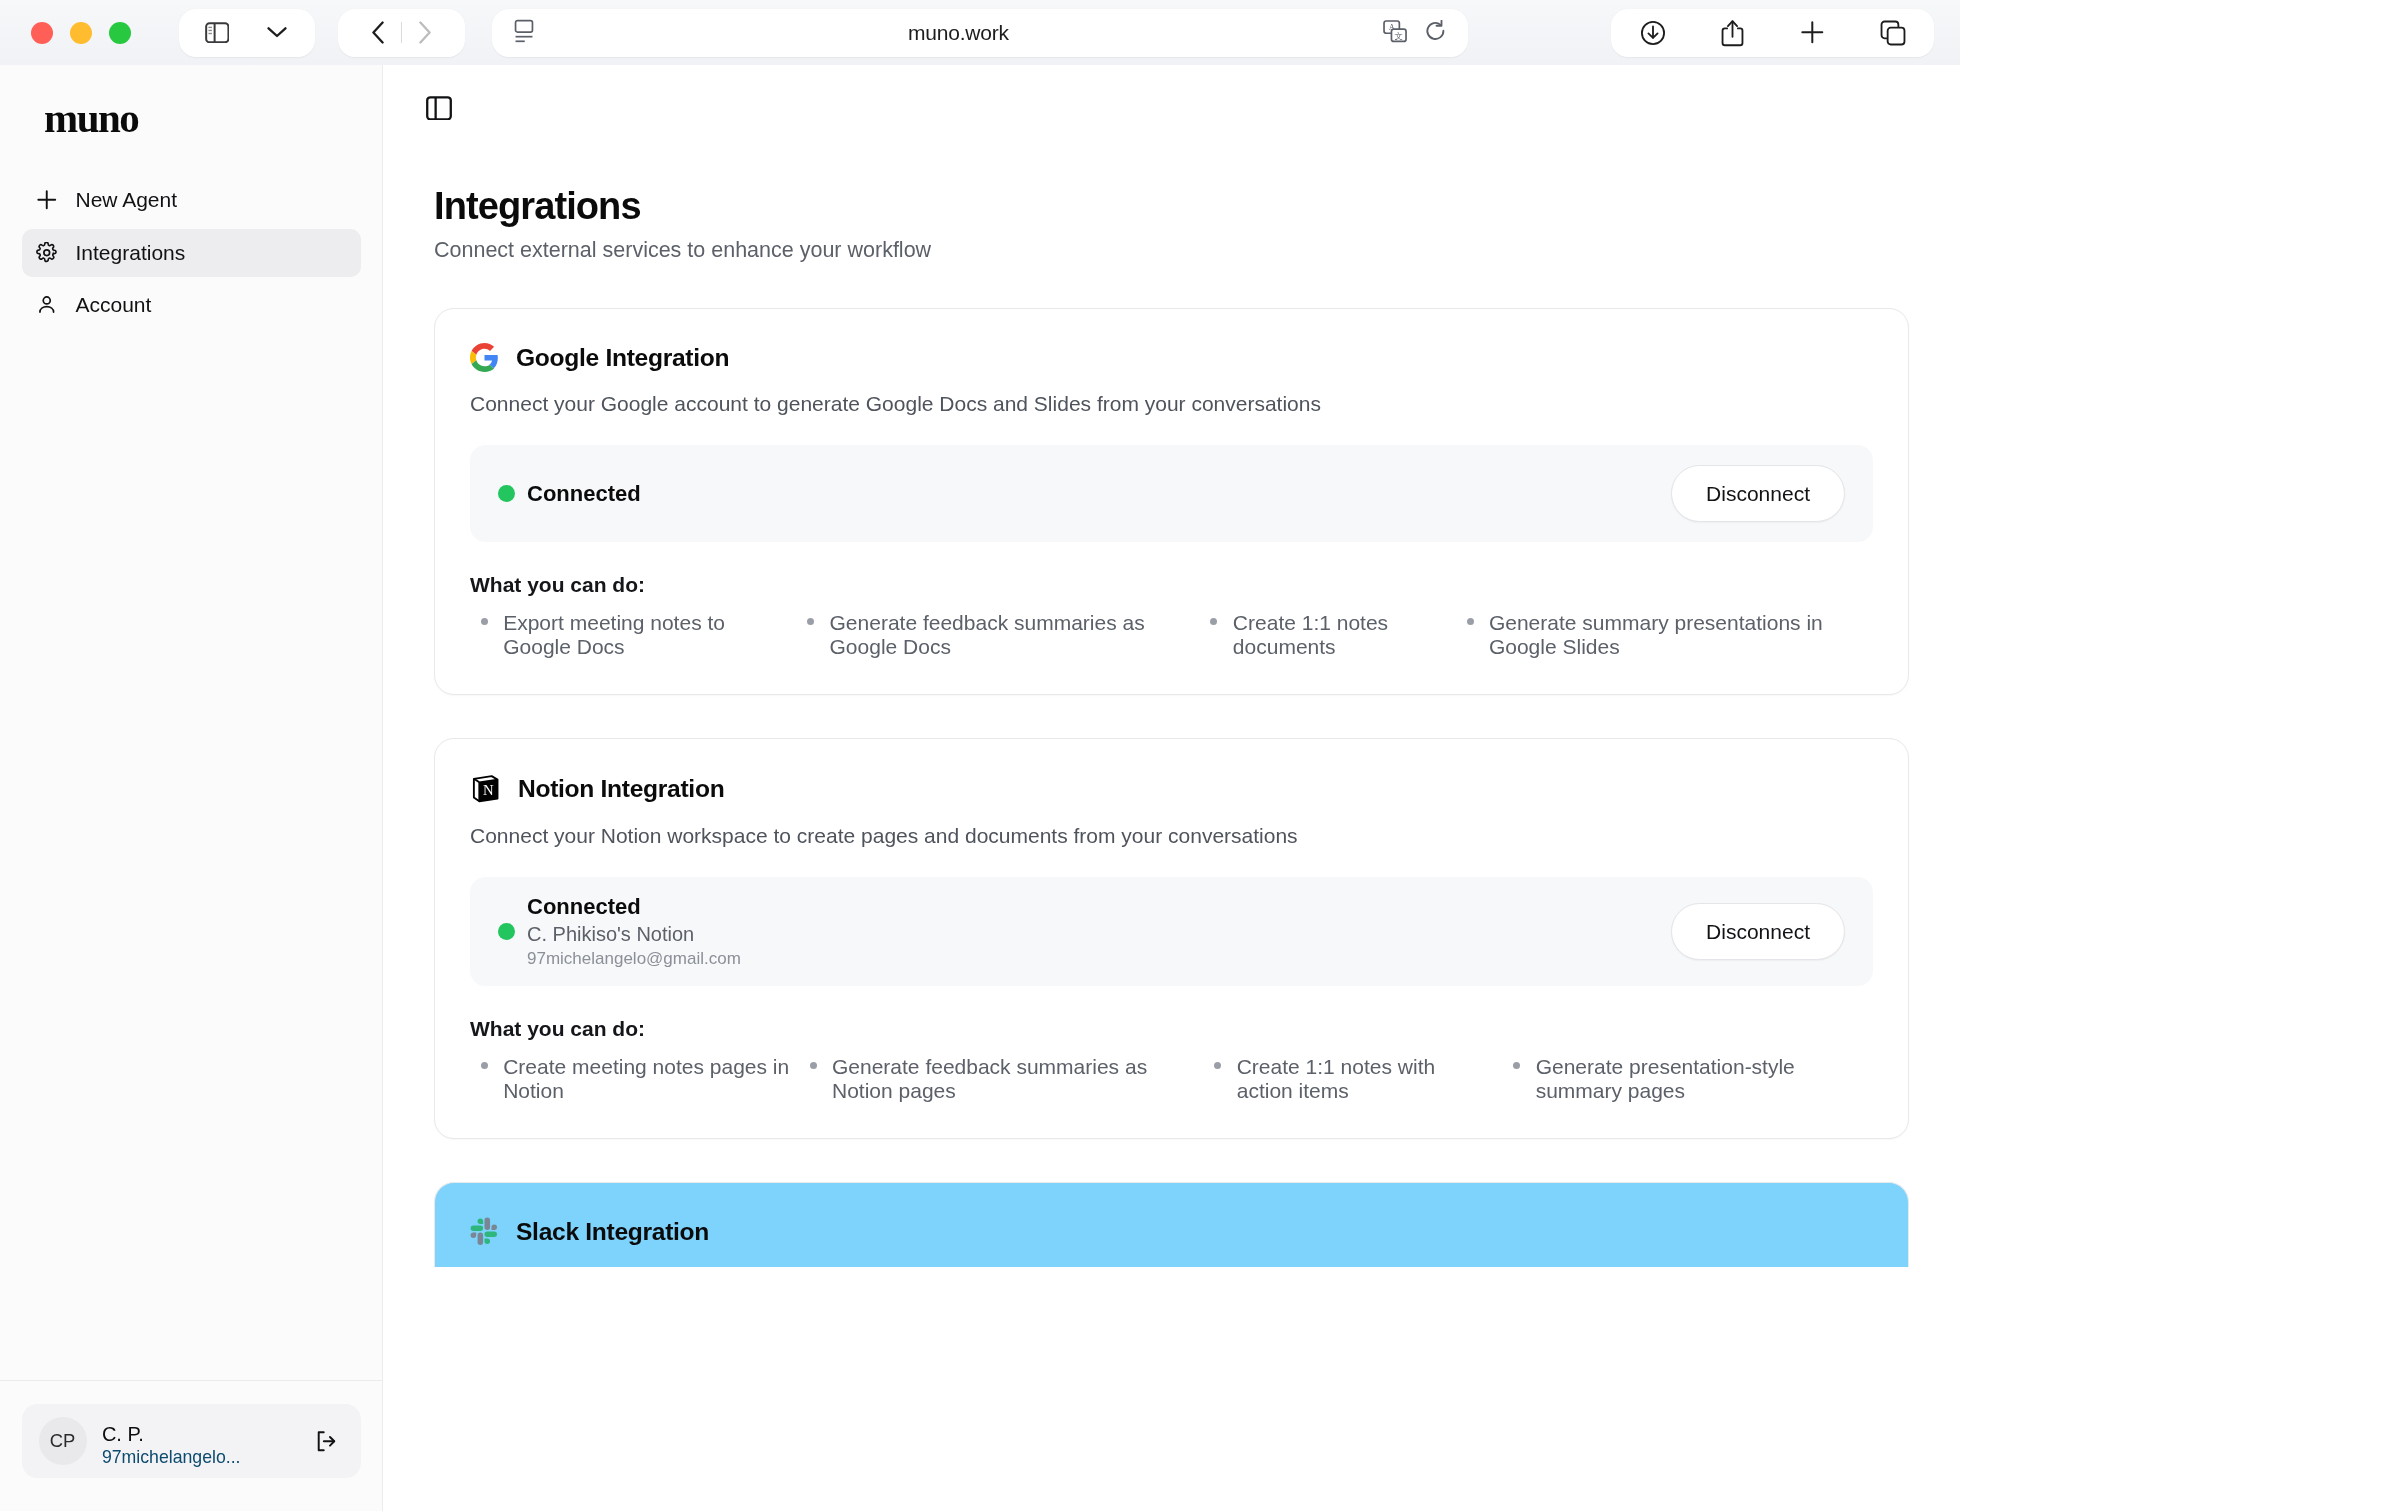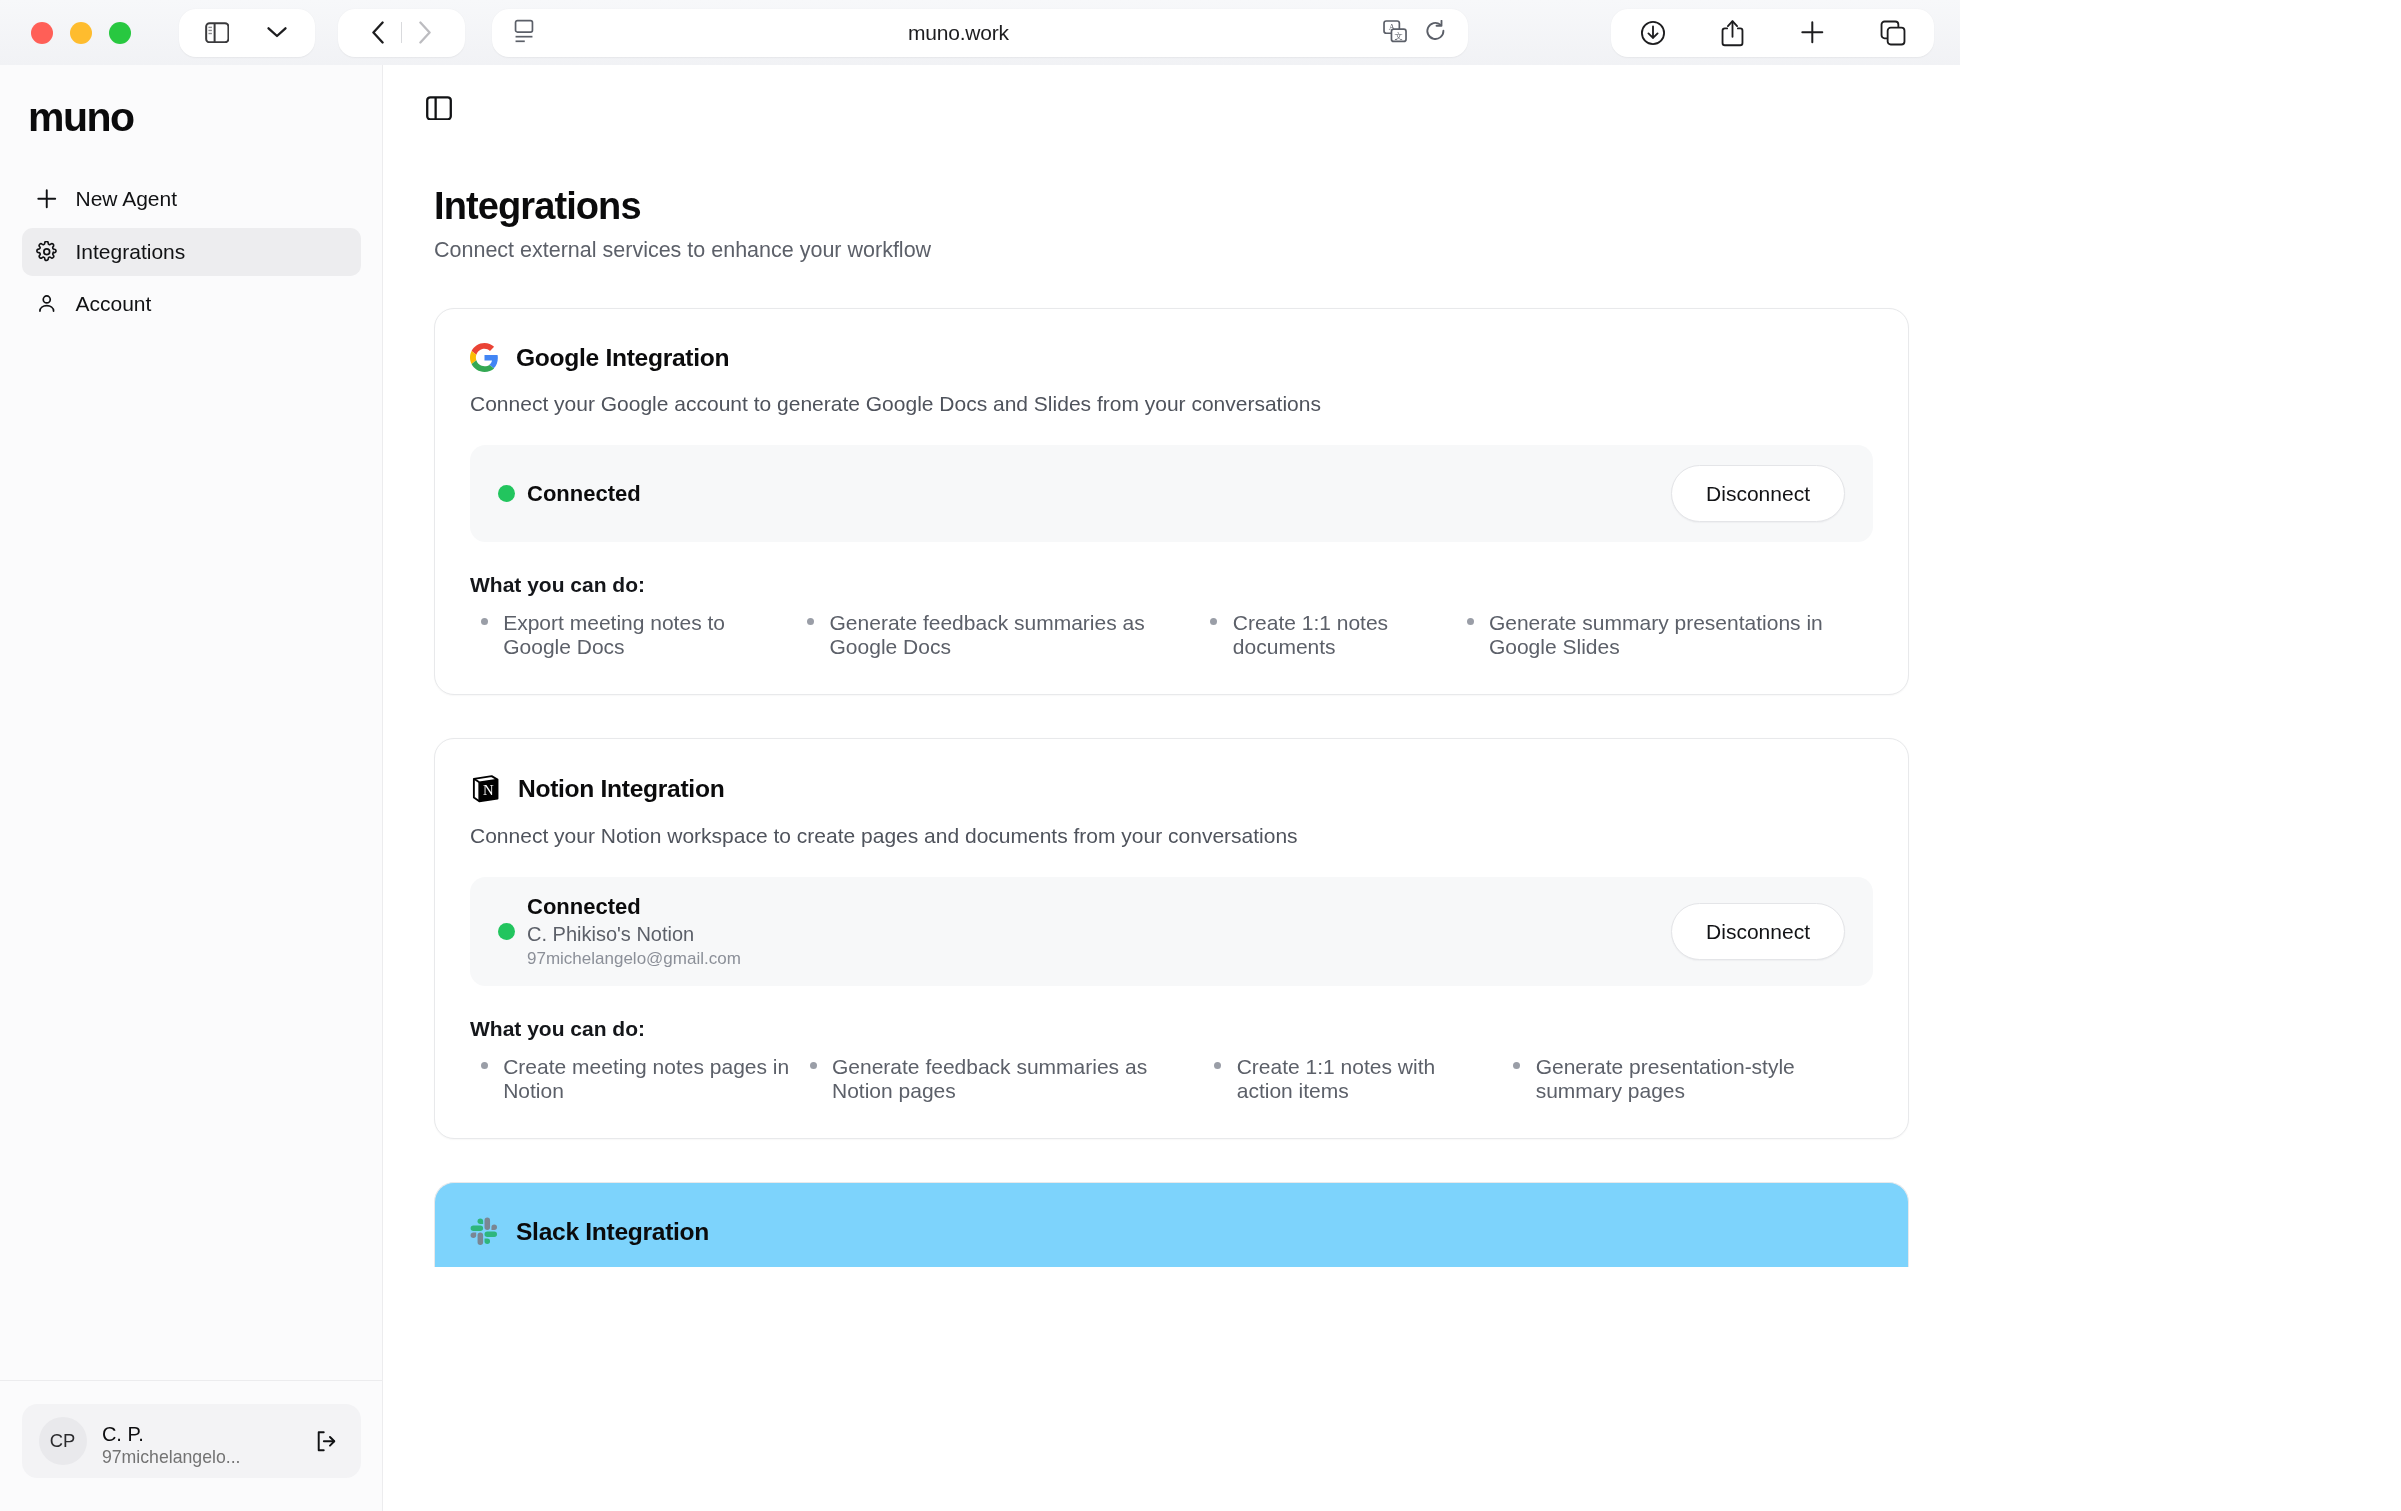"muno" .logo { font-family: none -> Liberation Serif, serif; padding: 29px 0 0 28px -> 29px 0 0 44px }
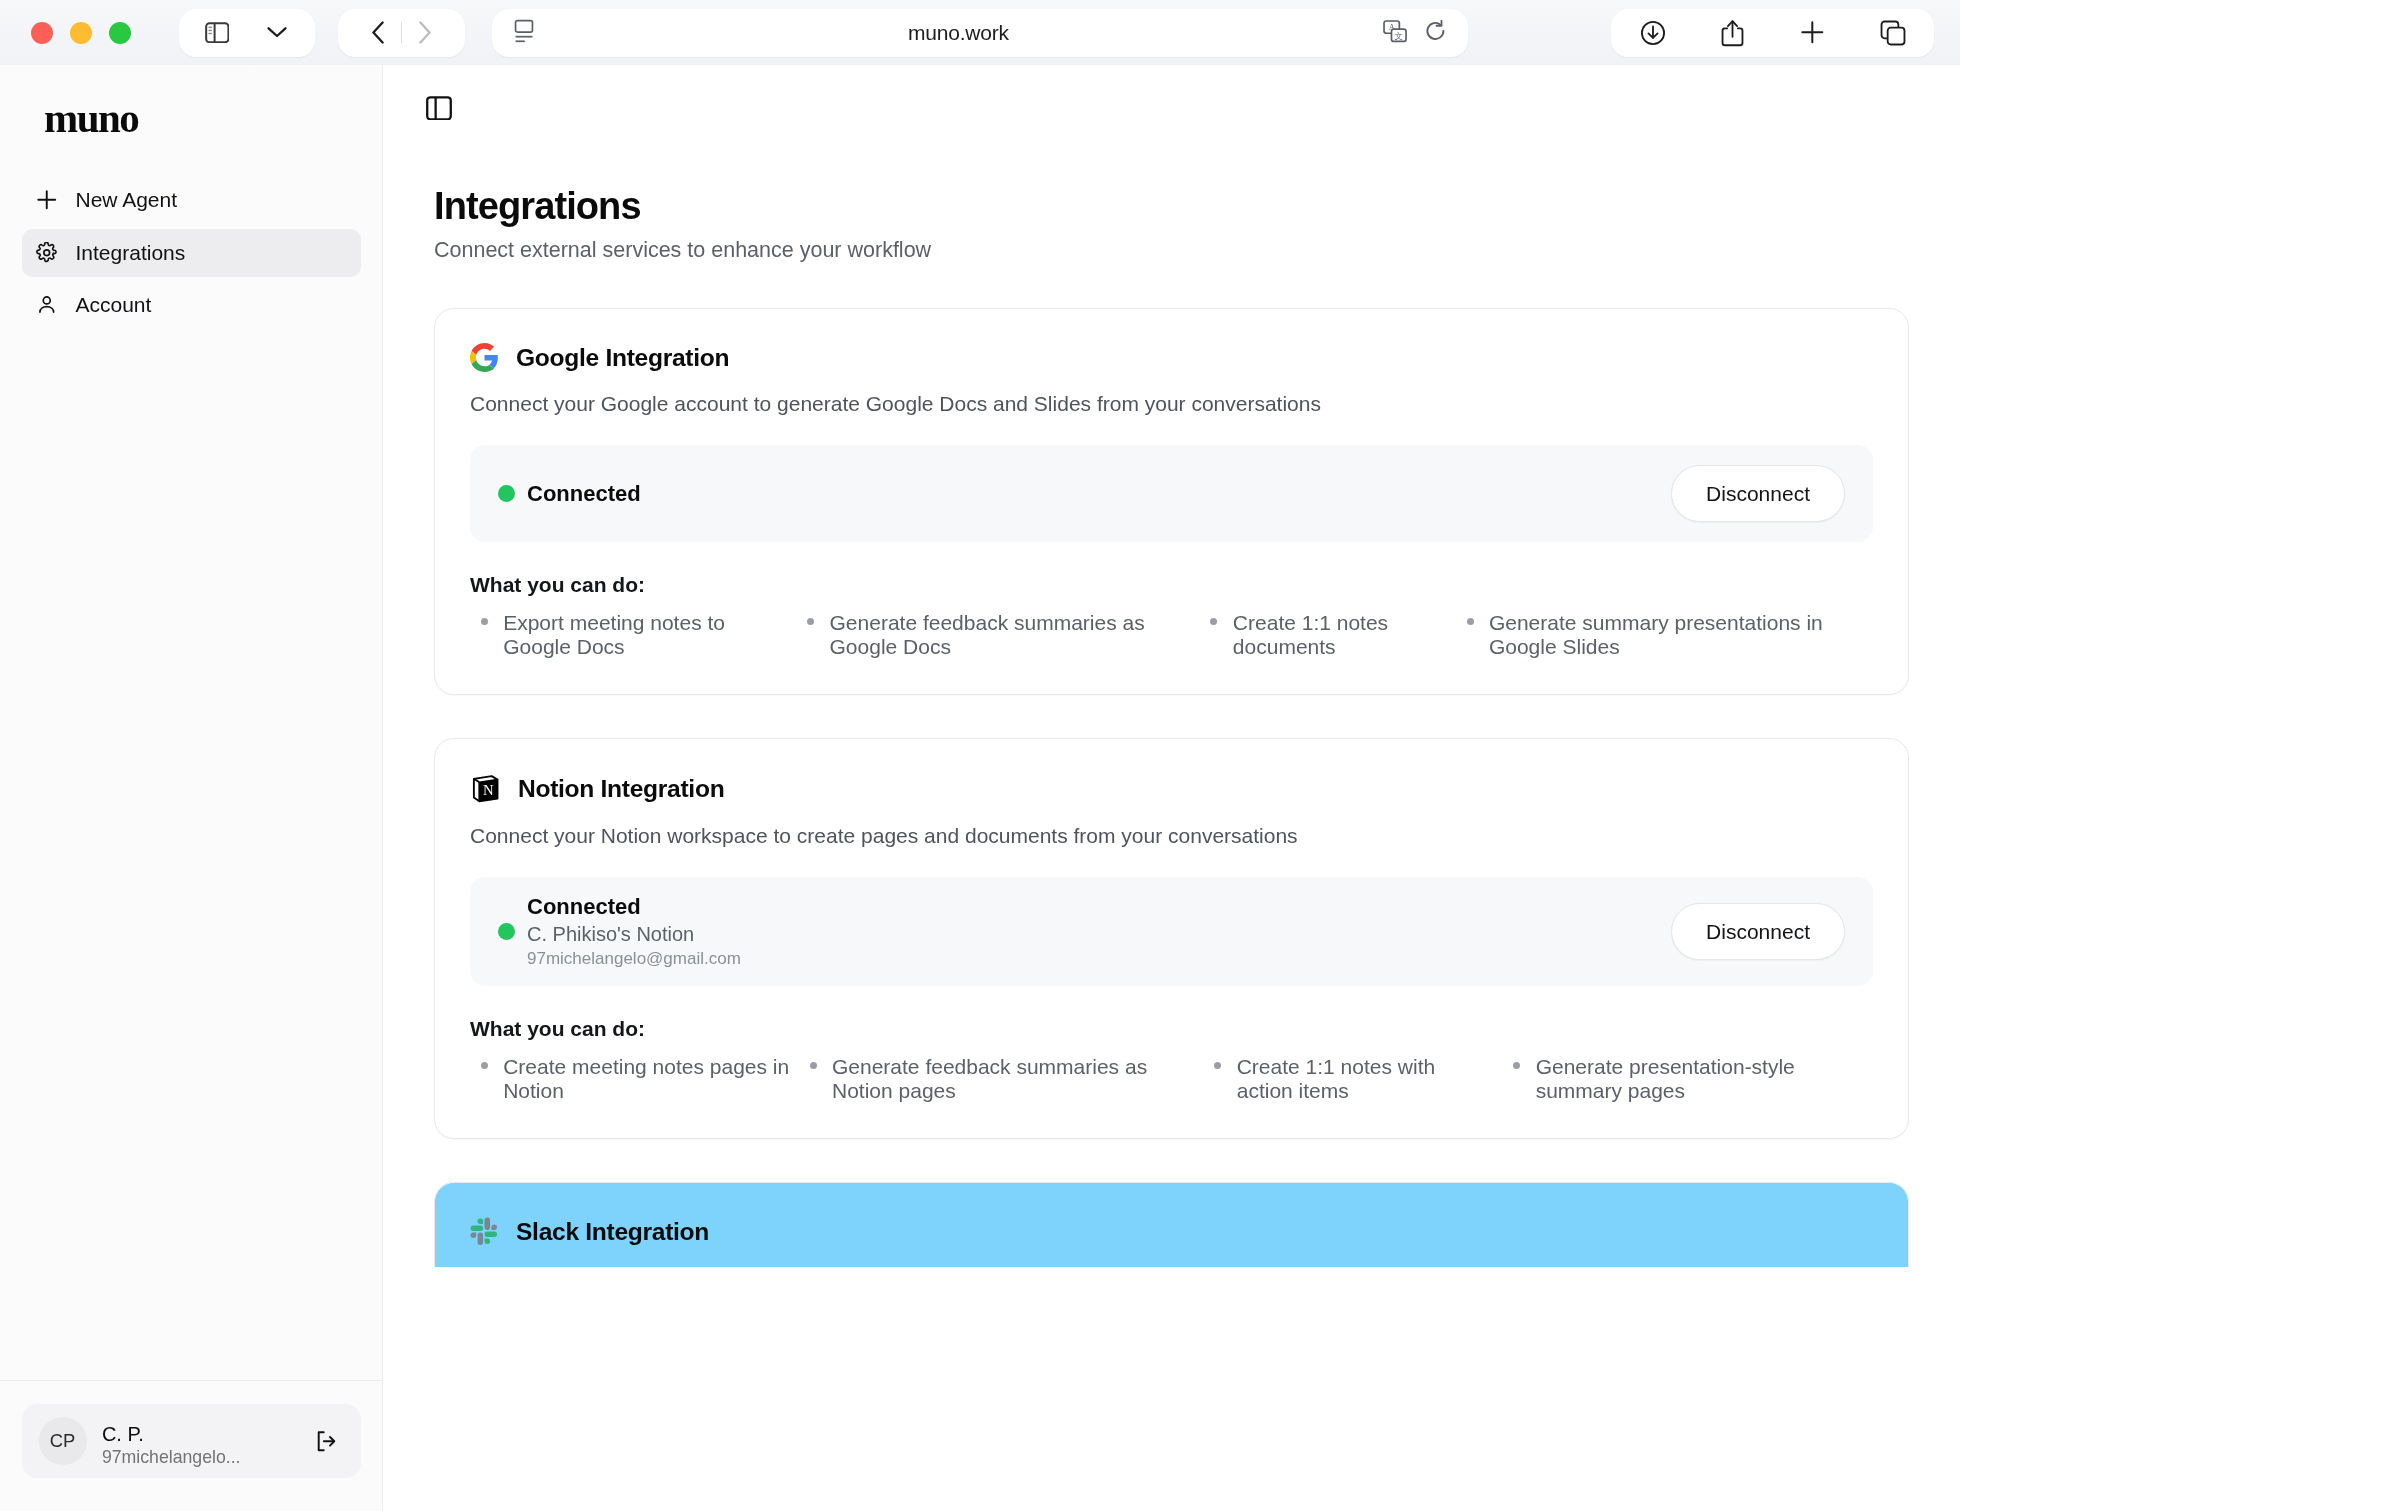"97michelangelo..." .user-email { color: #737373 -> #0c4a6e }
